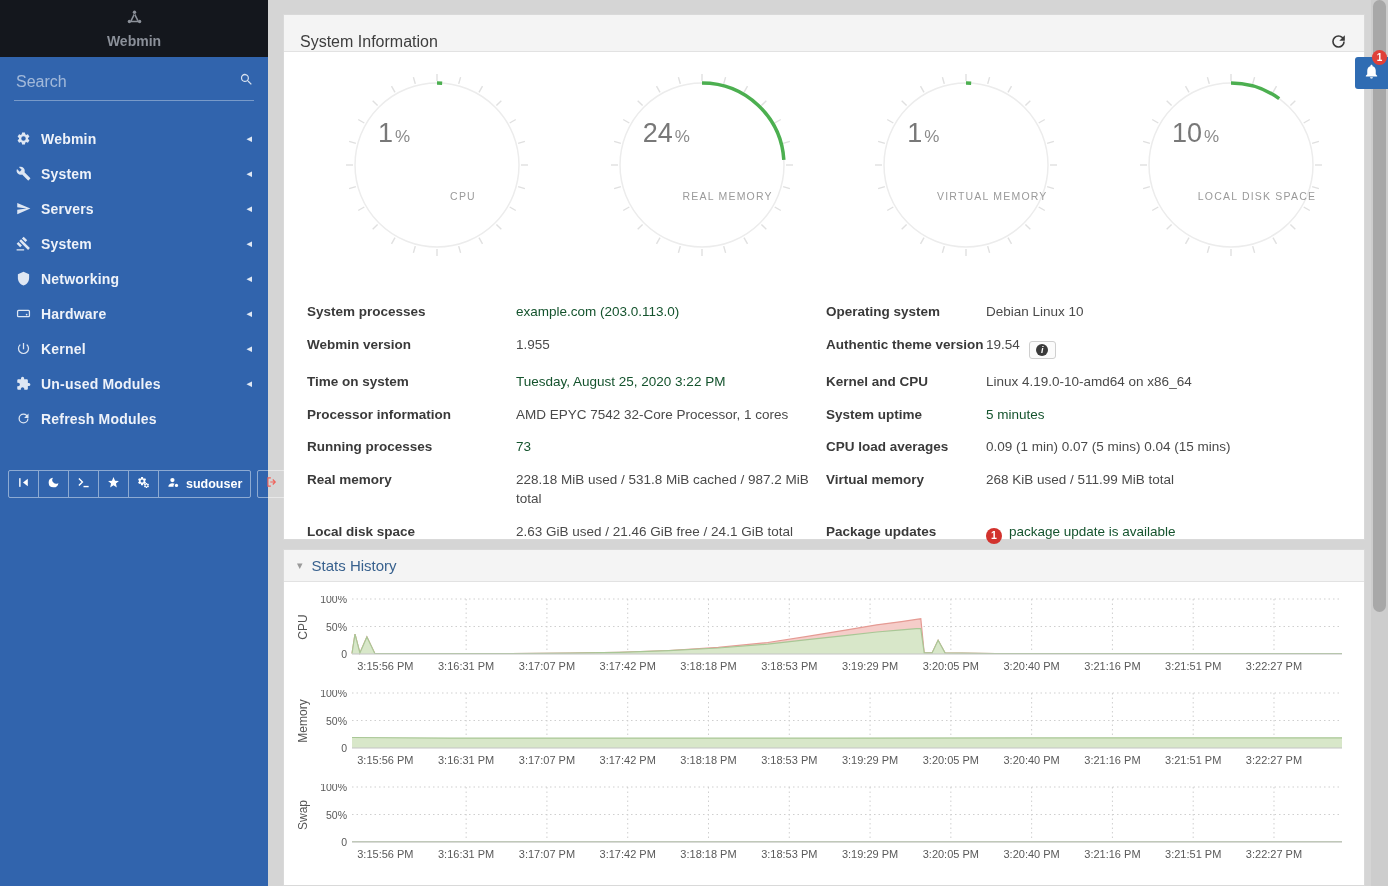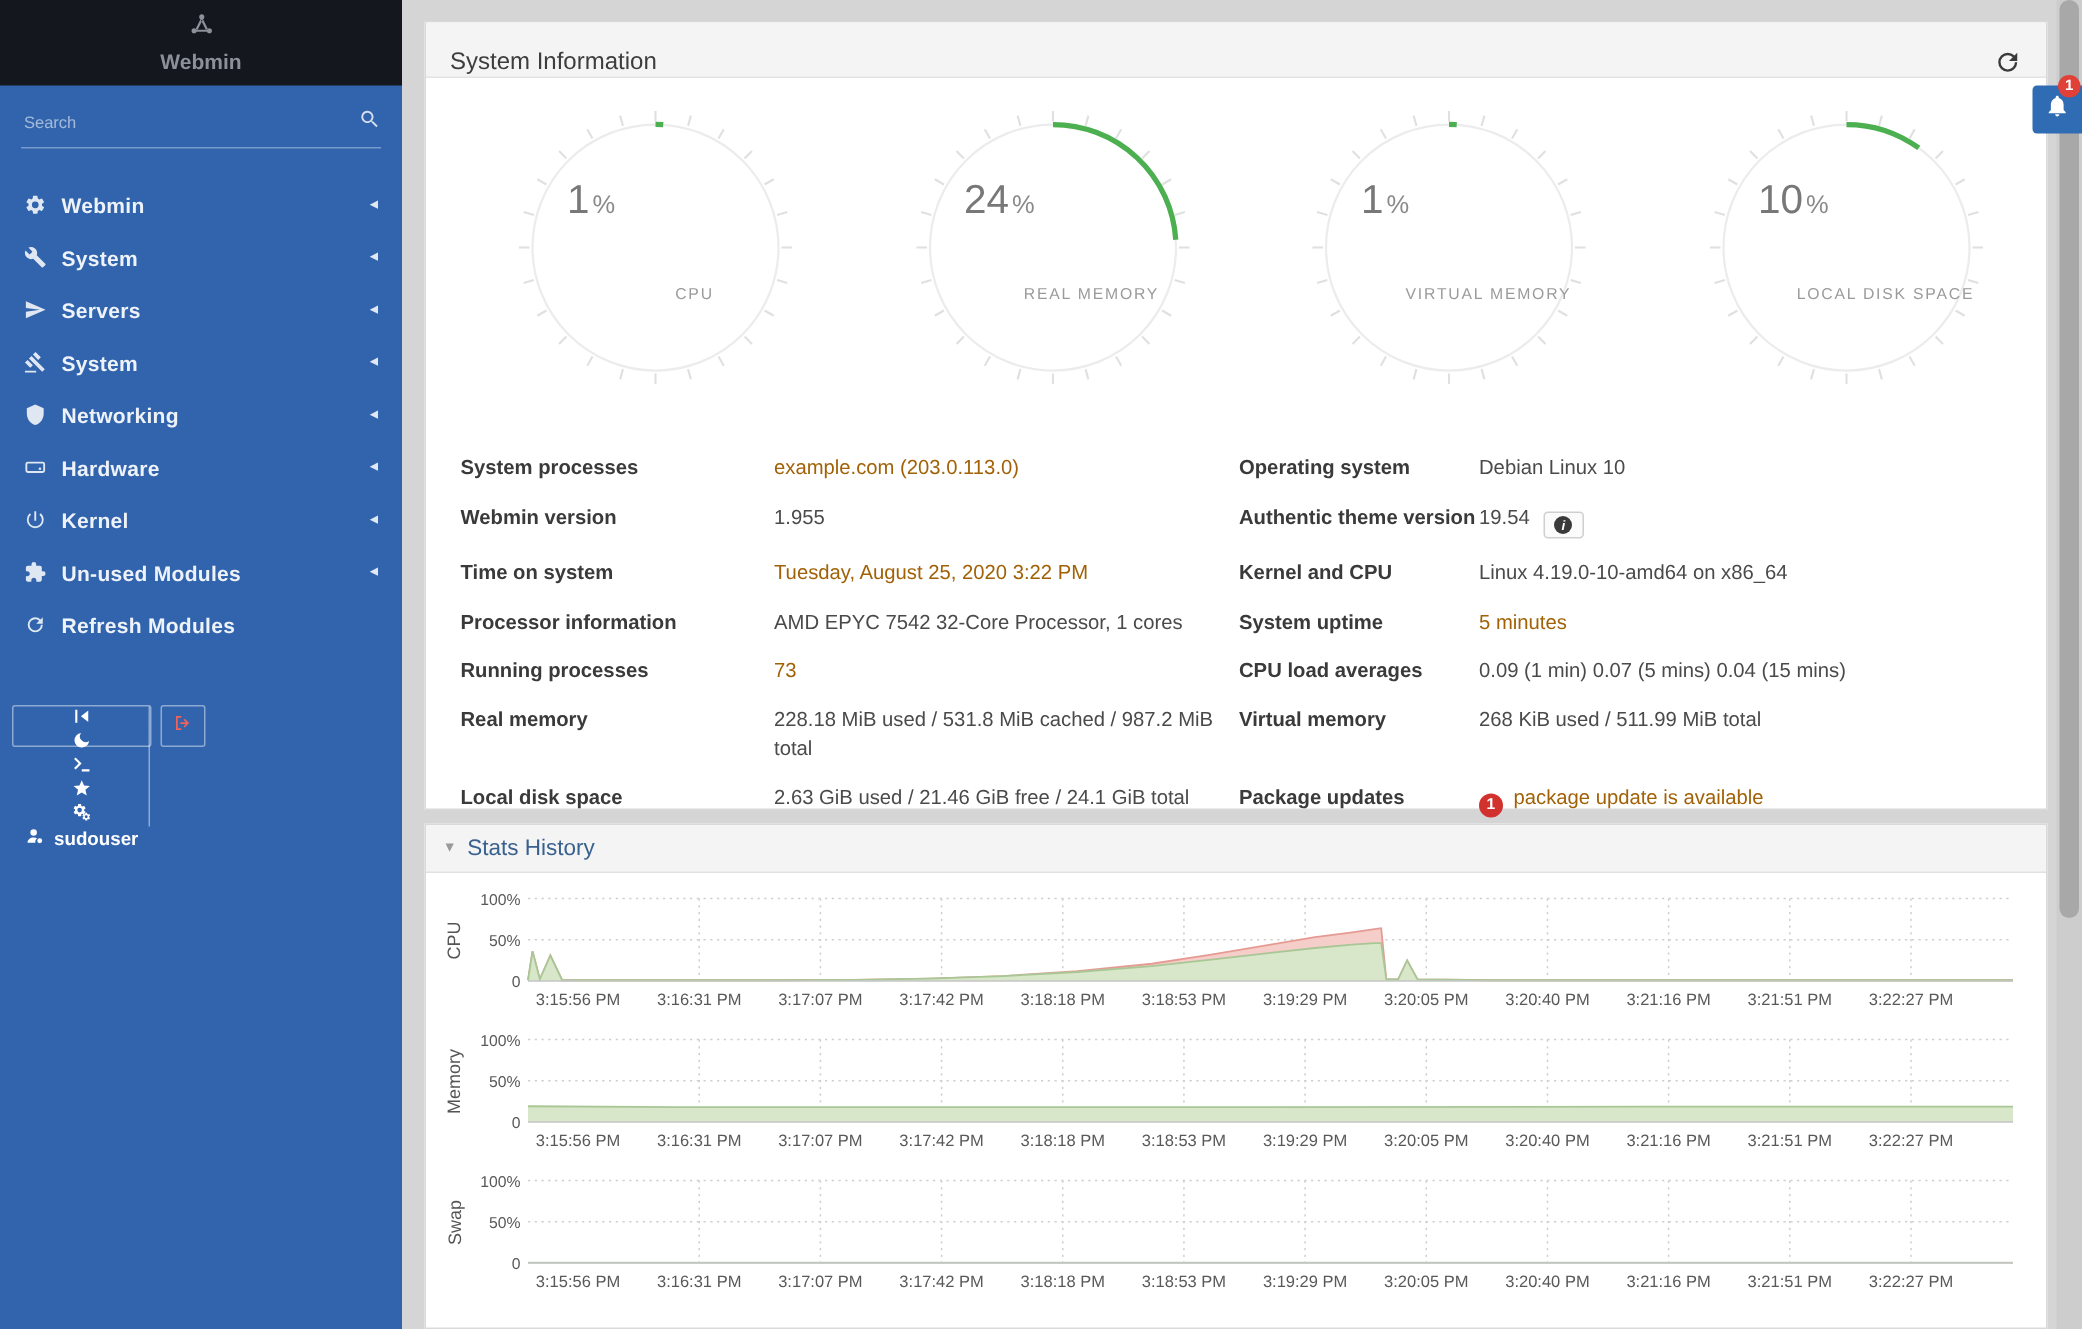"Search" input.search { font-size: 11px -> 16px }
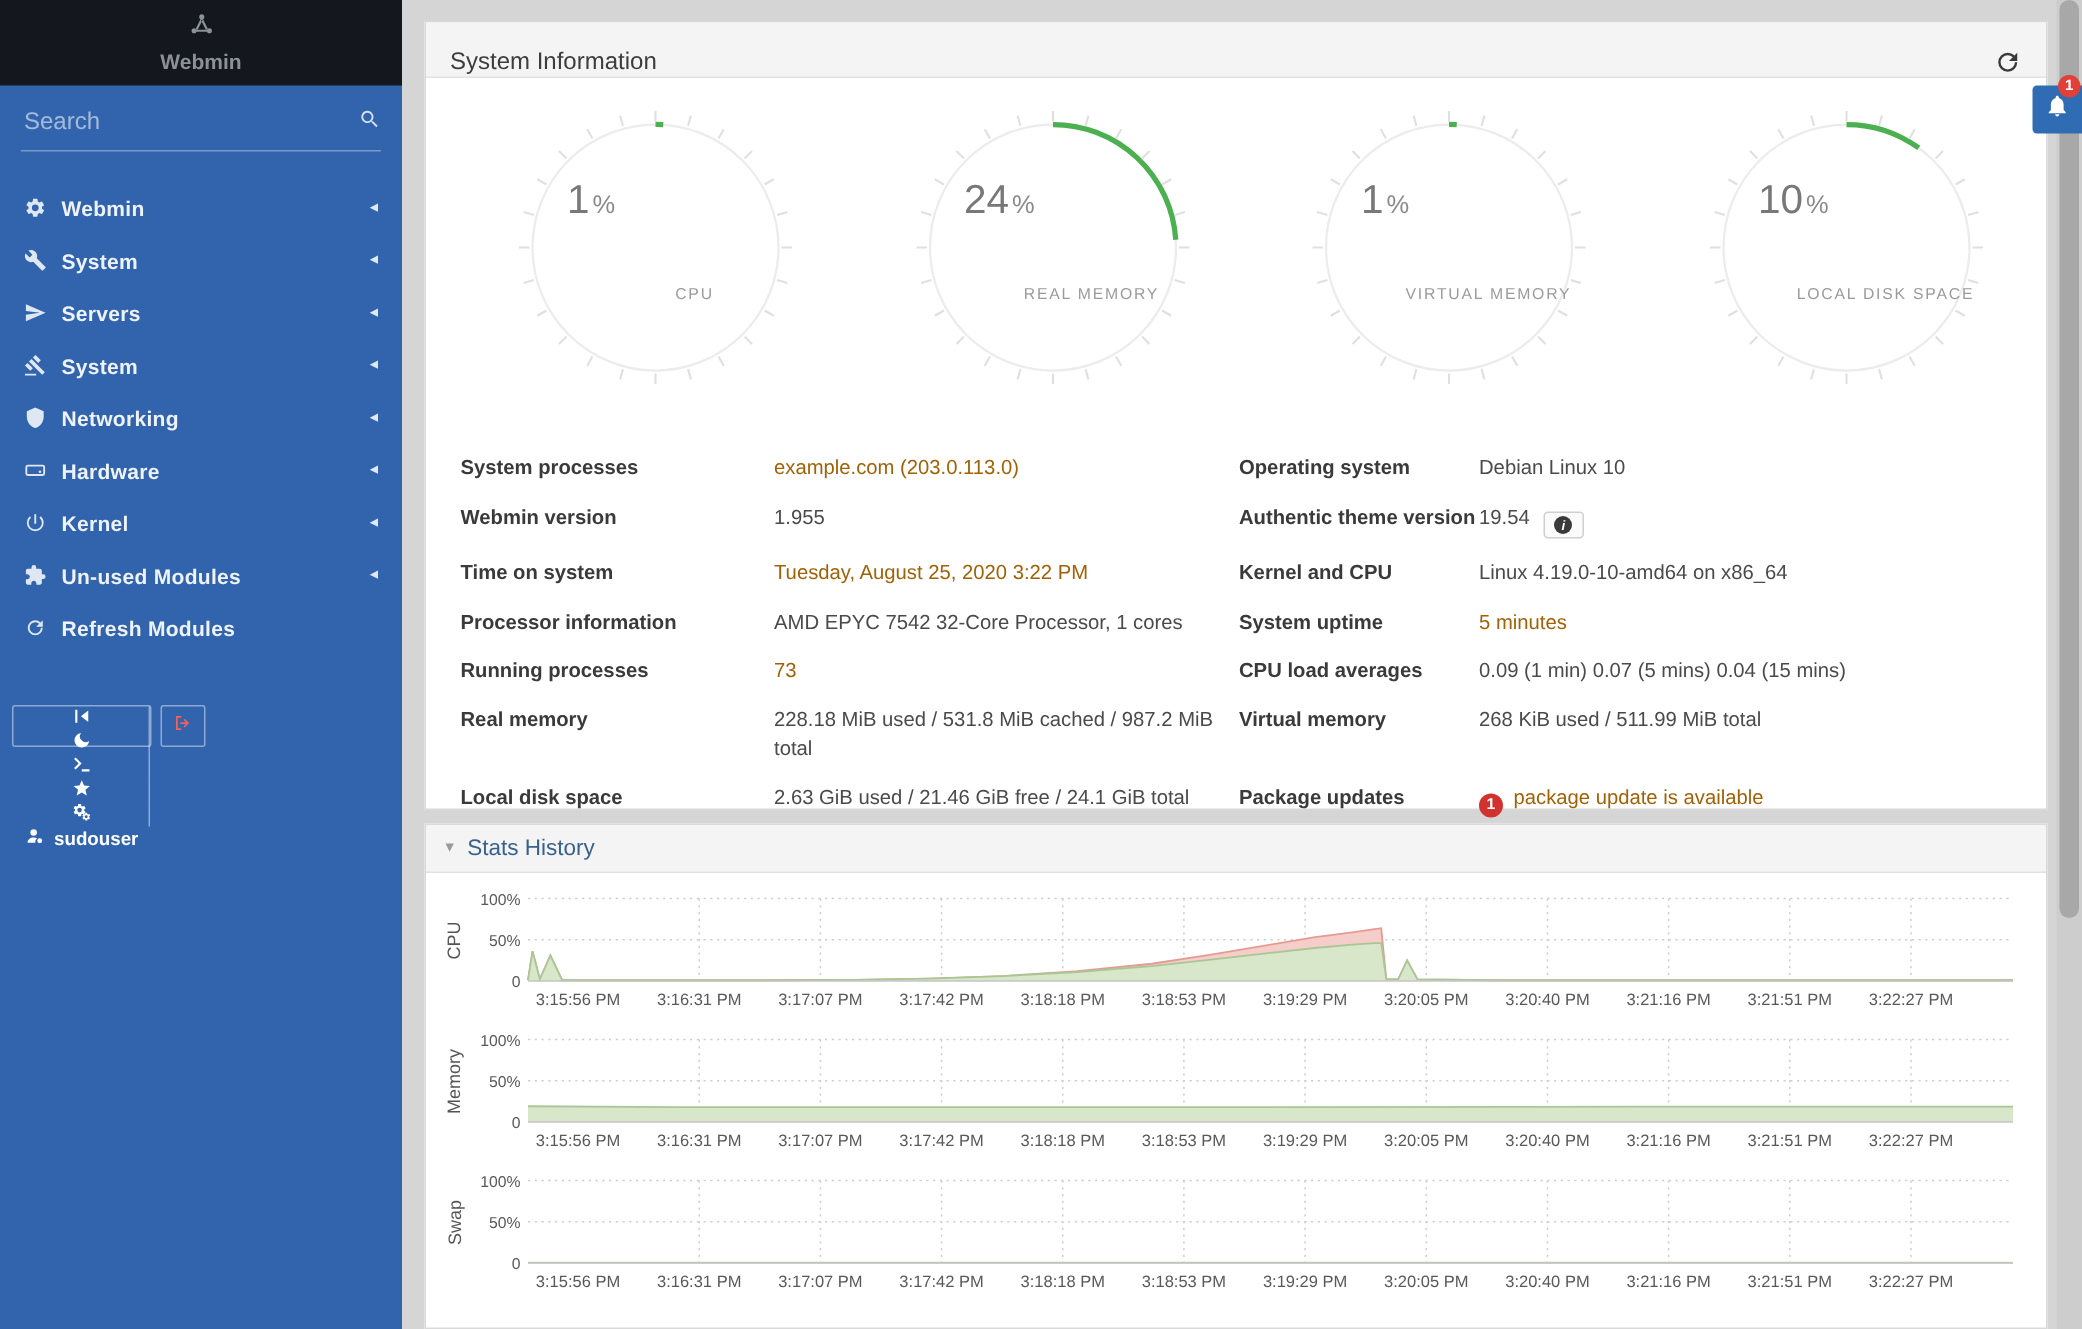"example.com (203.0.113.0)" .lnk { color: #a16207 -> #14532d }
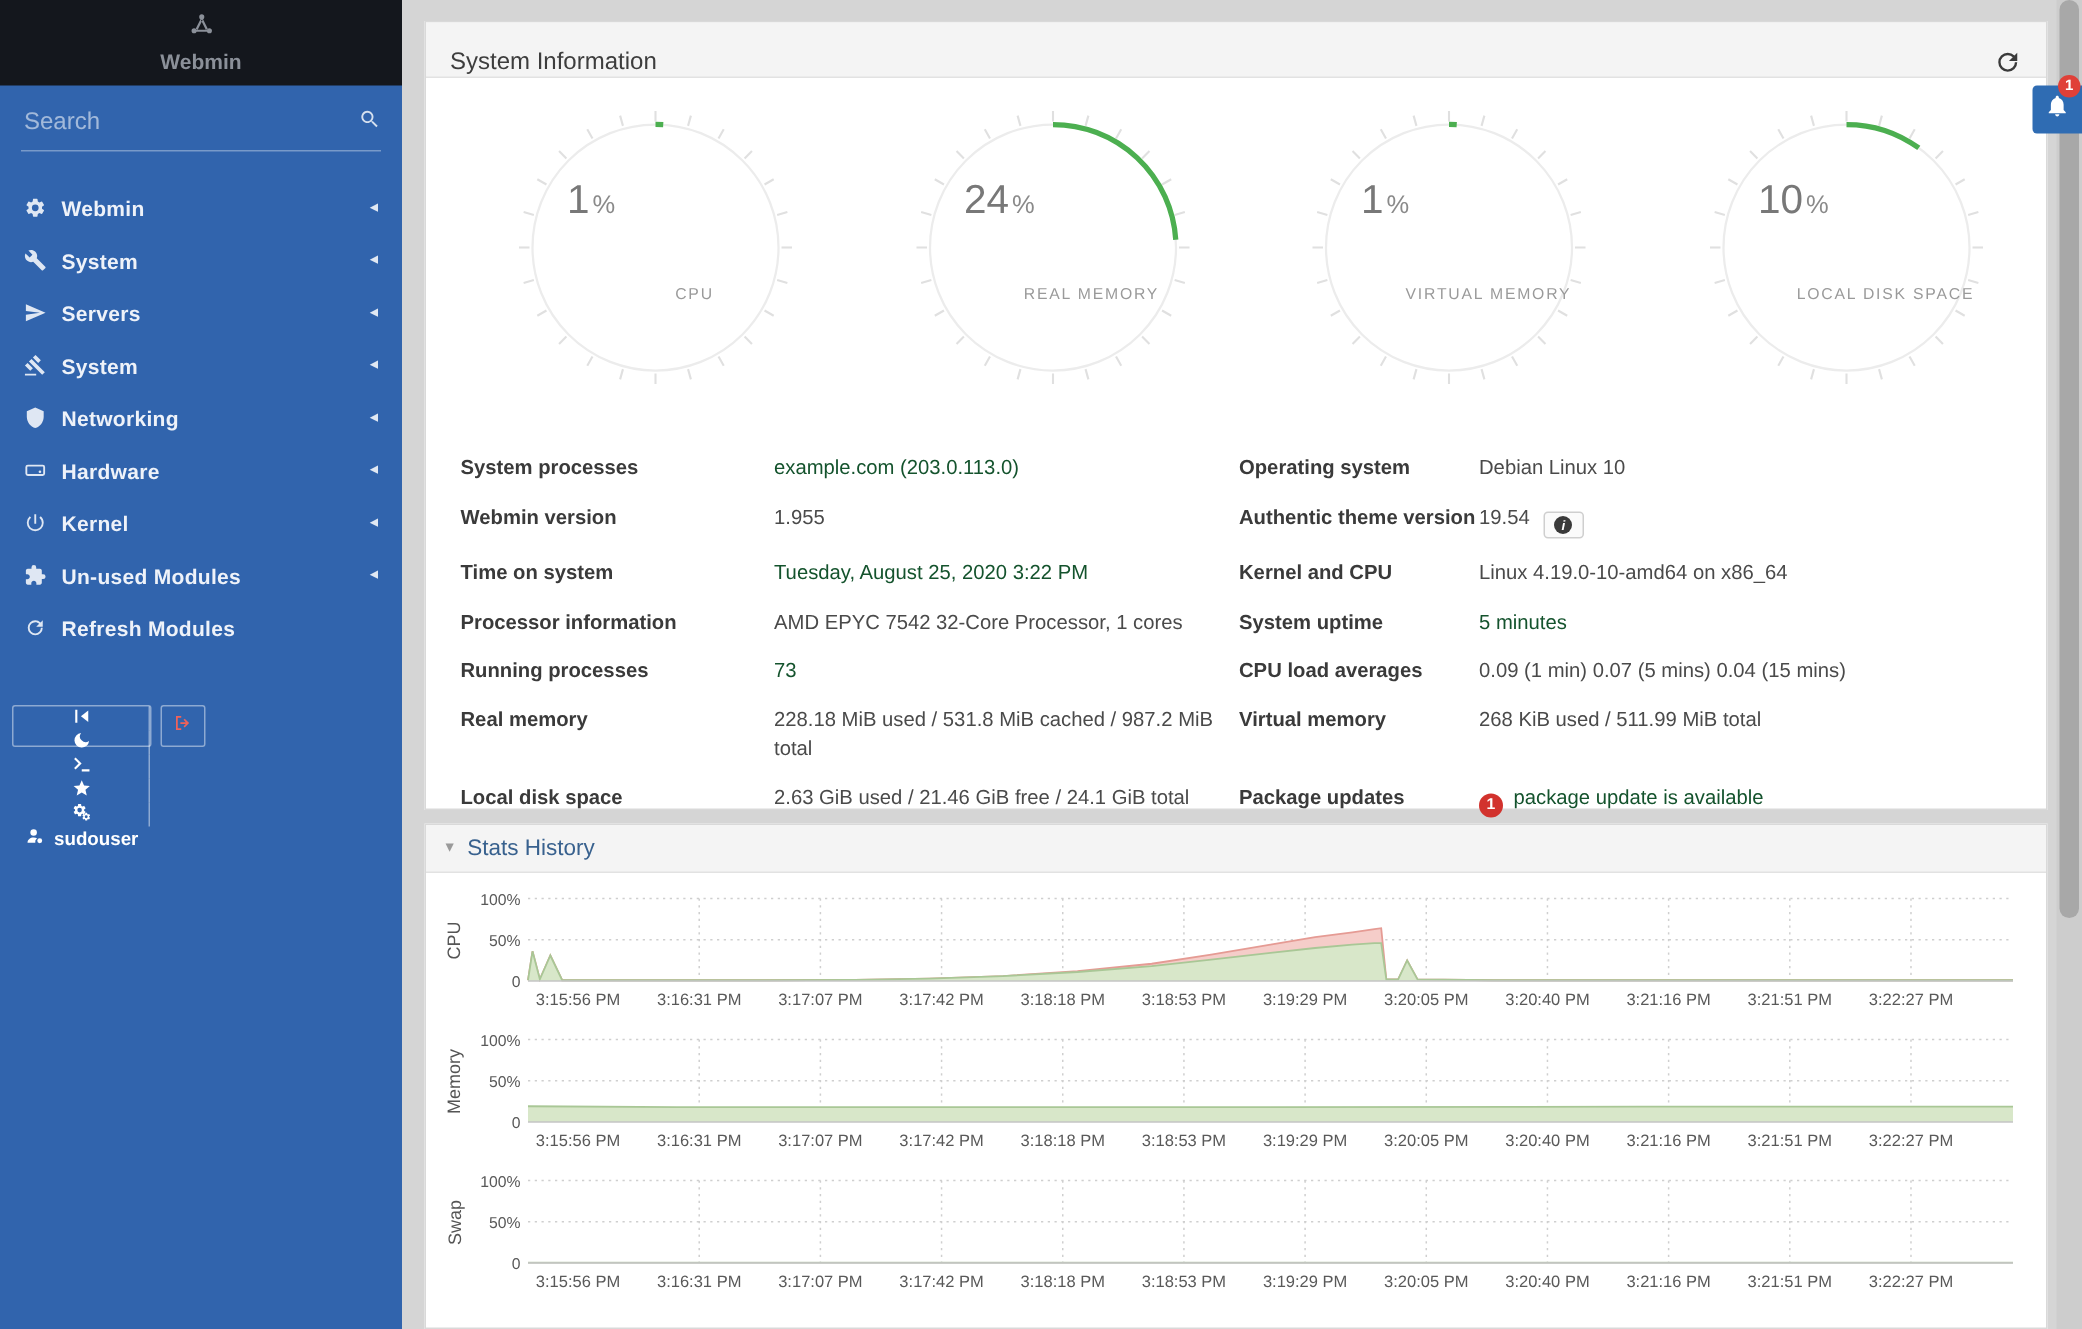"sudouser" .tb-group { flex-direction: column -> none }
